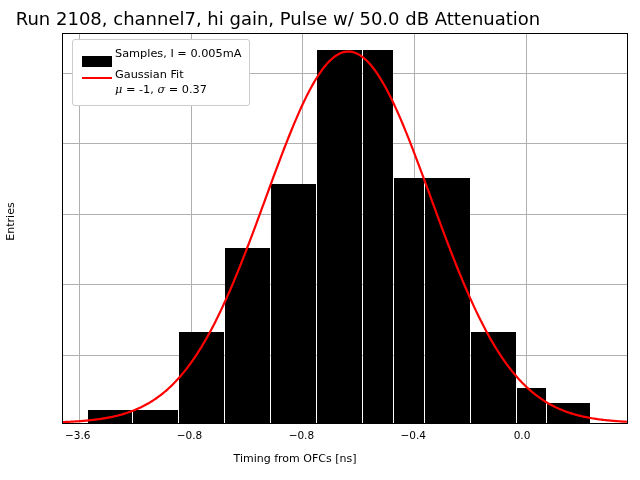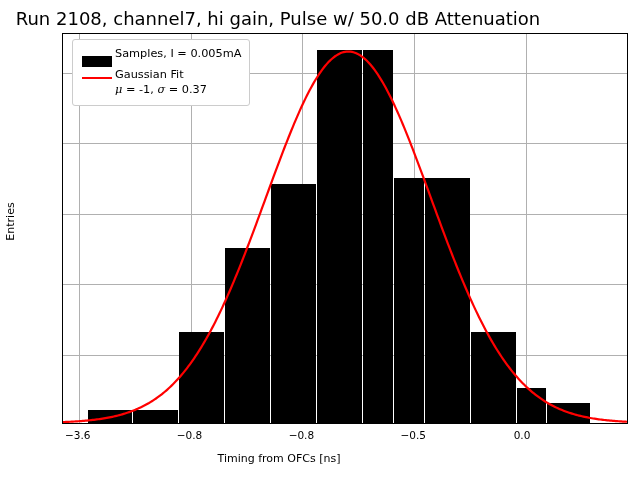"−0.5" div.xtick { text: 0.5 -> 0.4 }
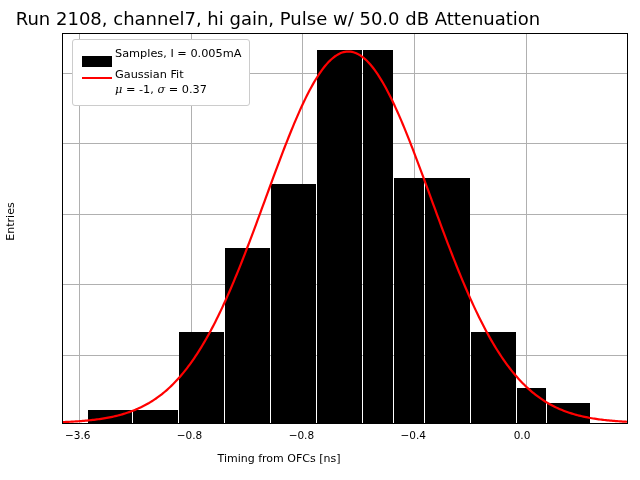"Timing from OFCs [ns]" #xlabel { left: 0 -> 16px }
